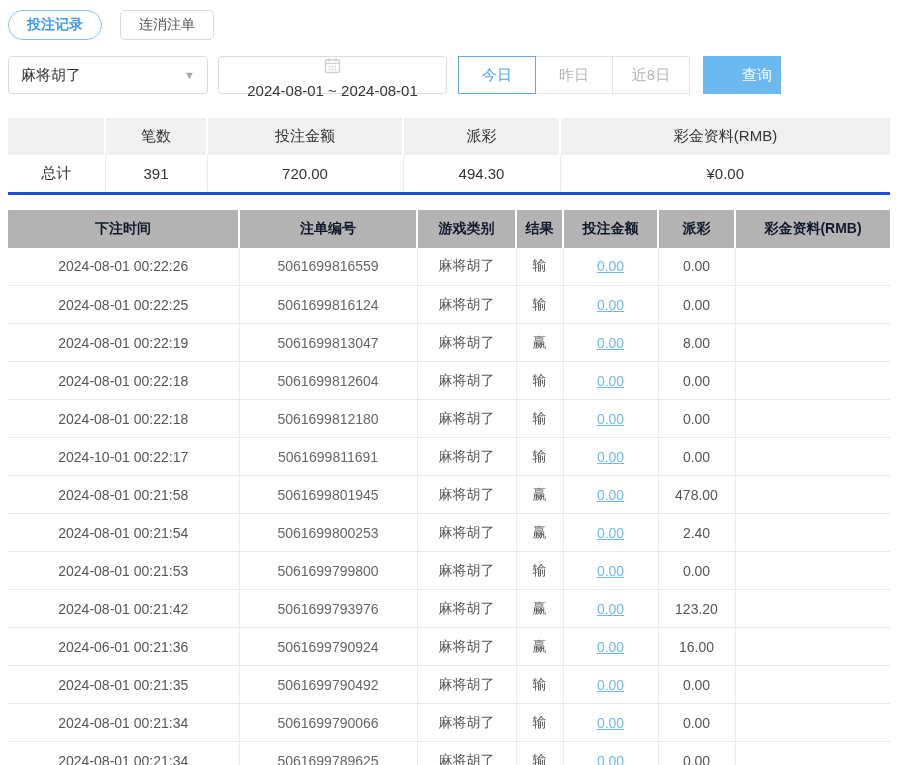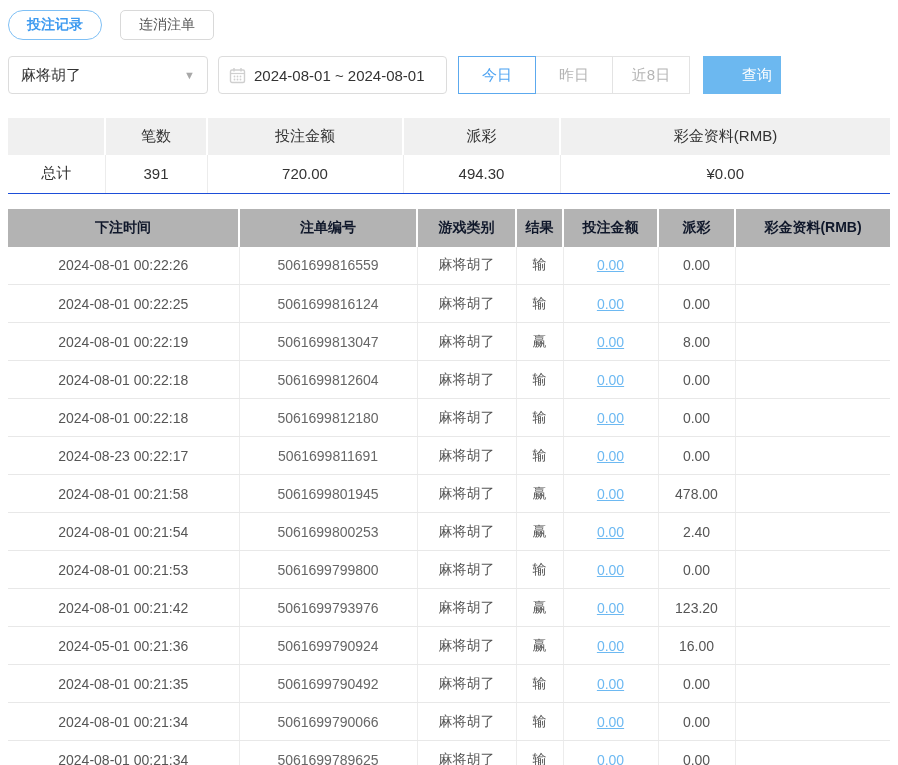"2024-08-01 ~ 2024-08-01" .date-box { flex-direction: none -> column }
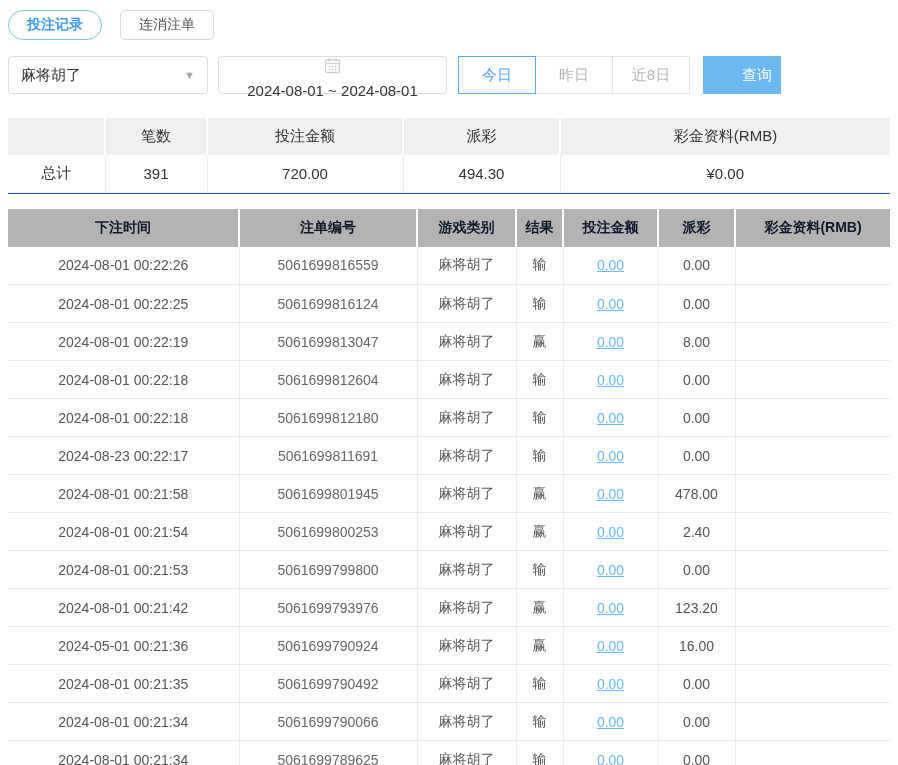"总计" .summary-table td { border-bottom: 1px solid #1d4ed8 -> 3px solid #1d4ed8 }
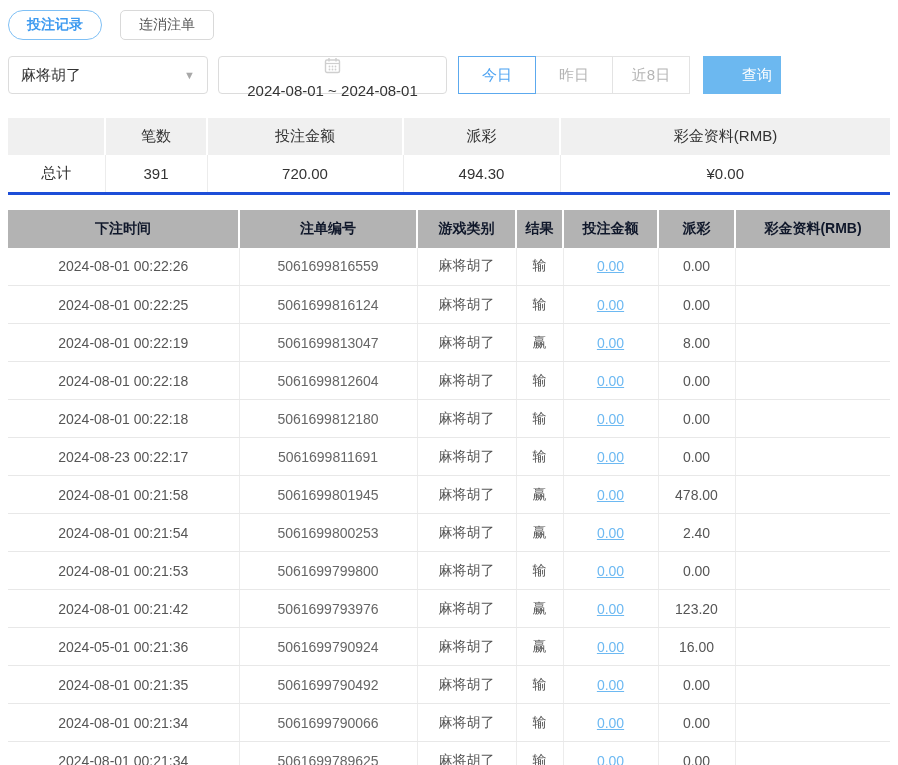"2024-08-23 00:22:17" td { text: 2024-08-23 -> 2024-10-01 }
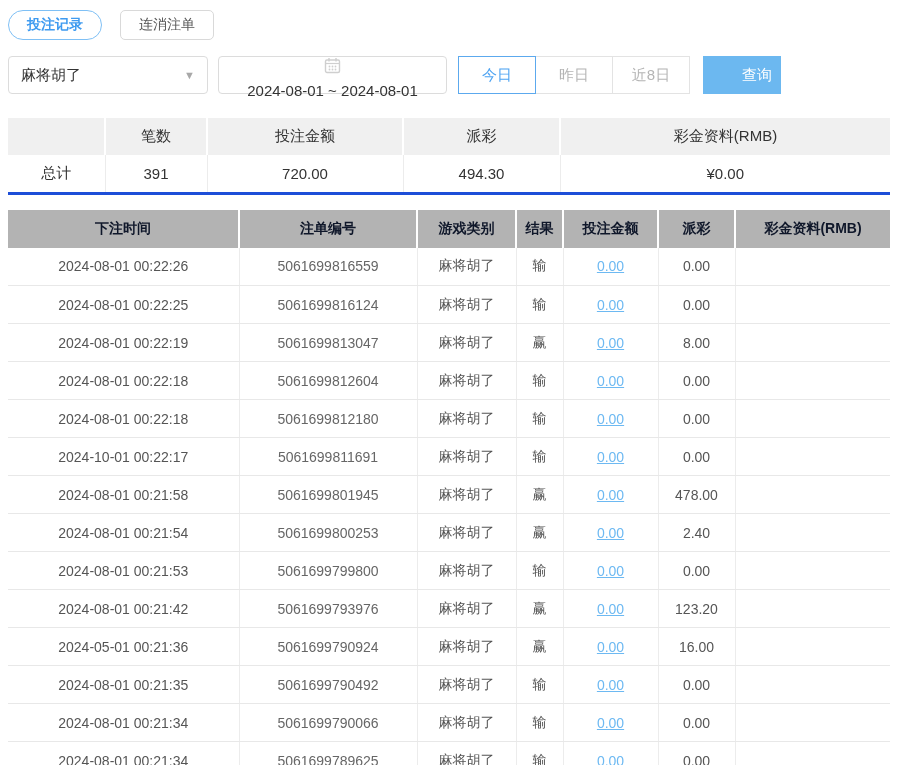"2024-05-01 00:21:36" td { text: 2024-05-01 -> 2024-06-01 }
